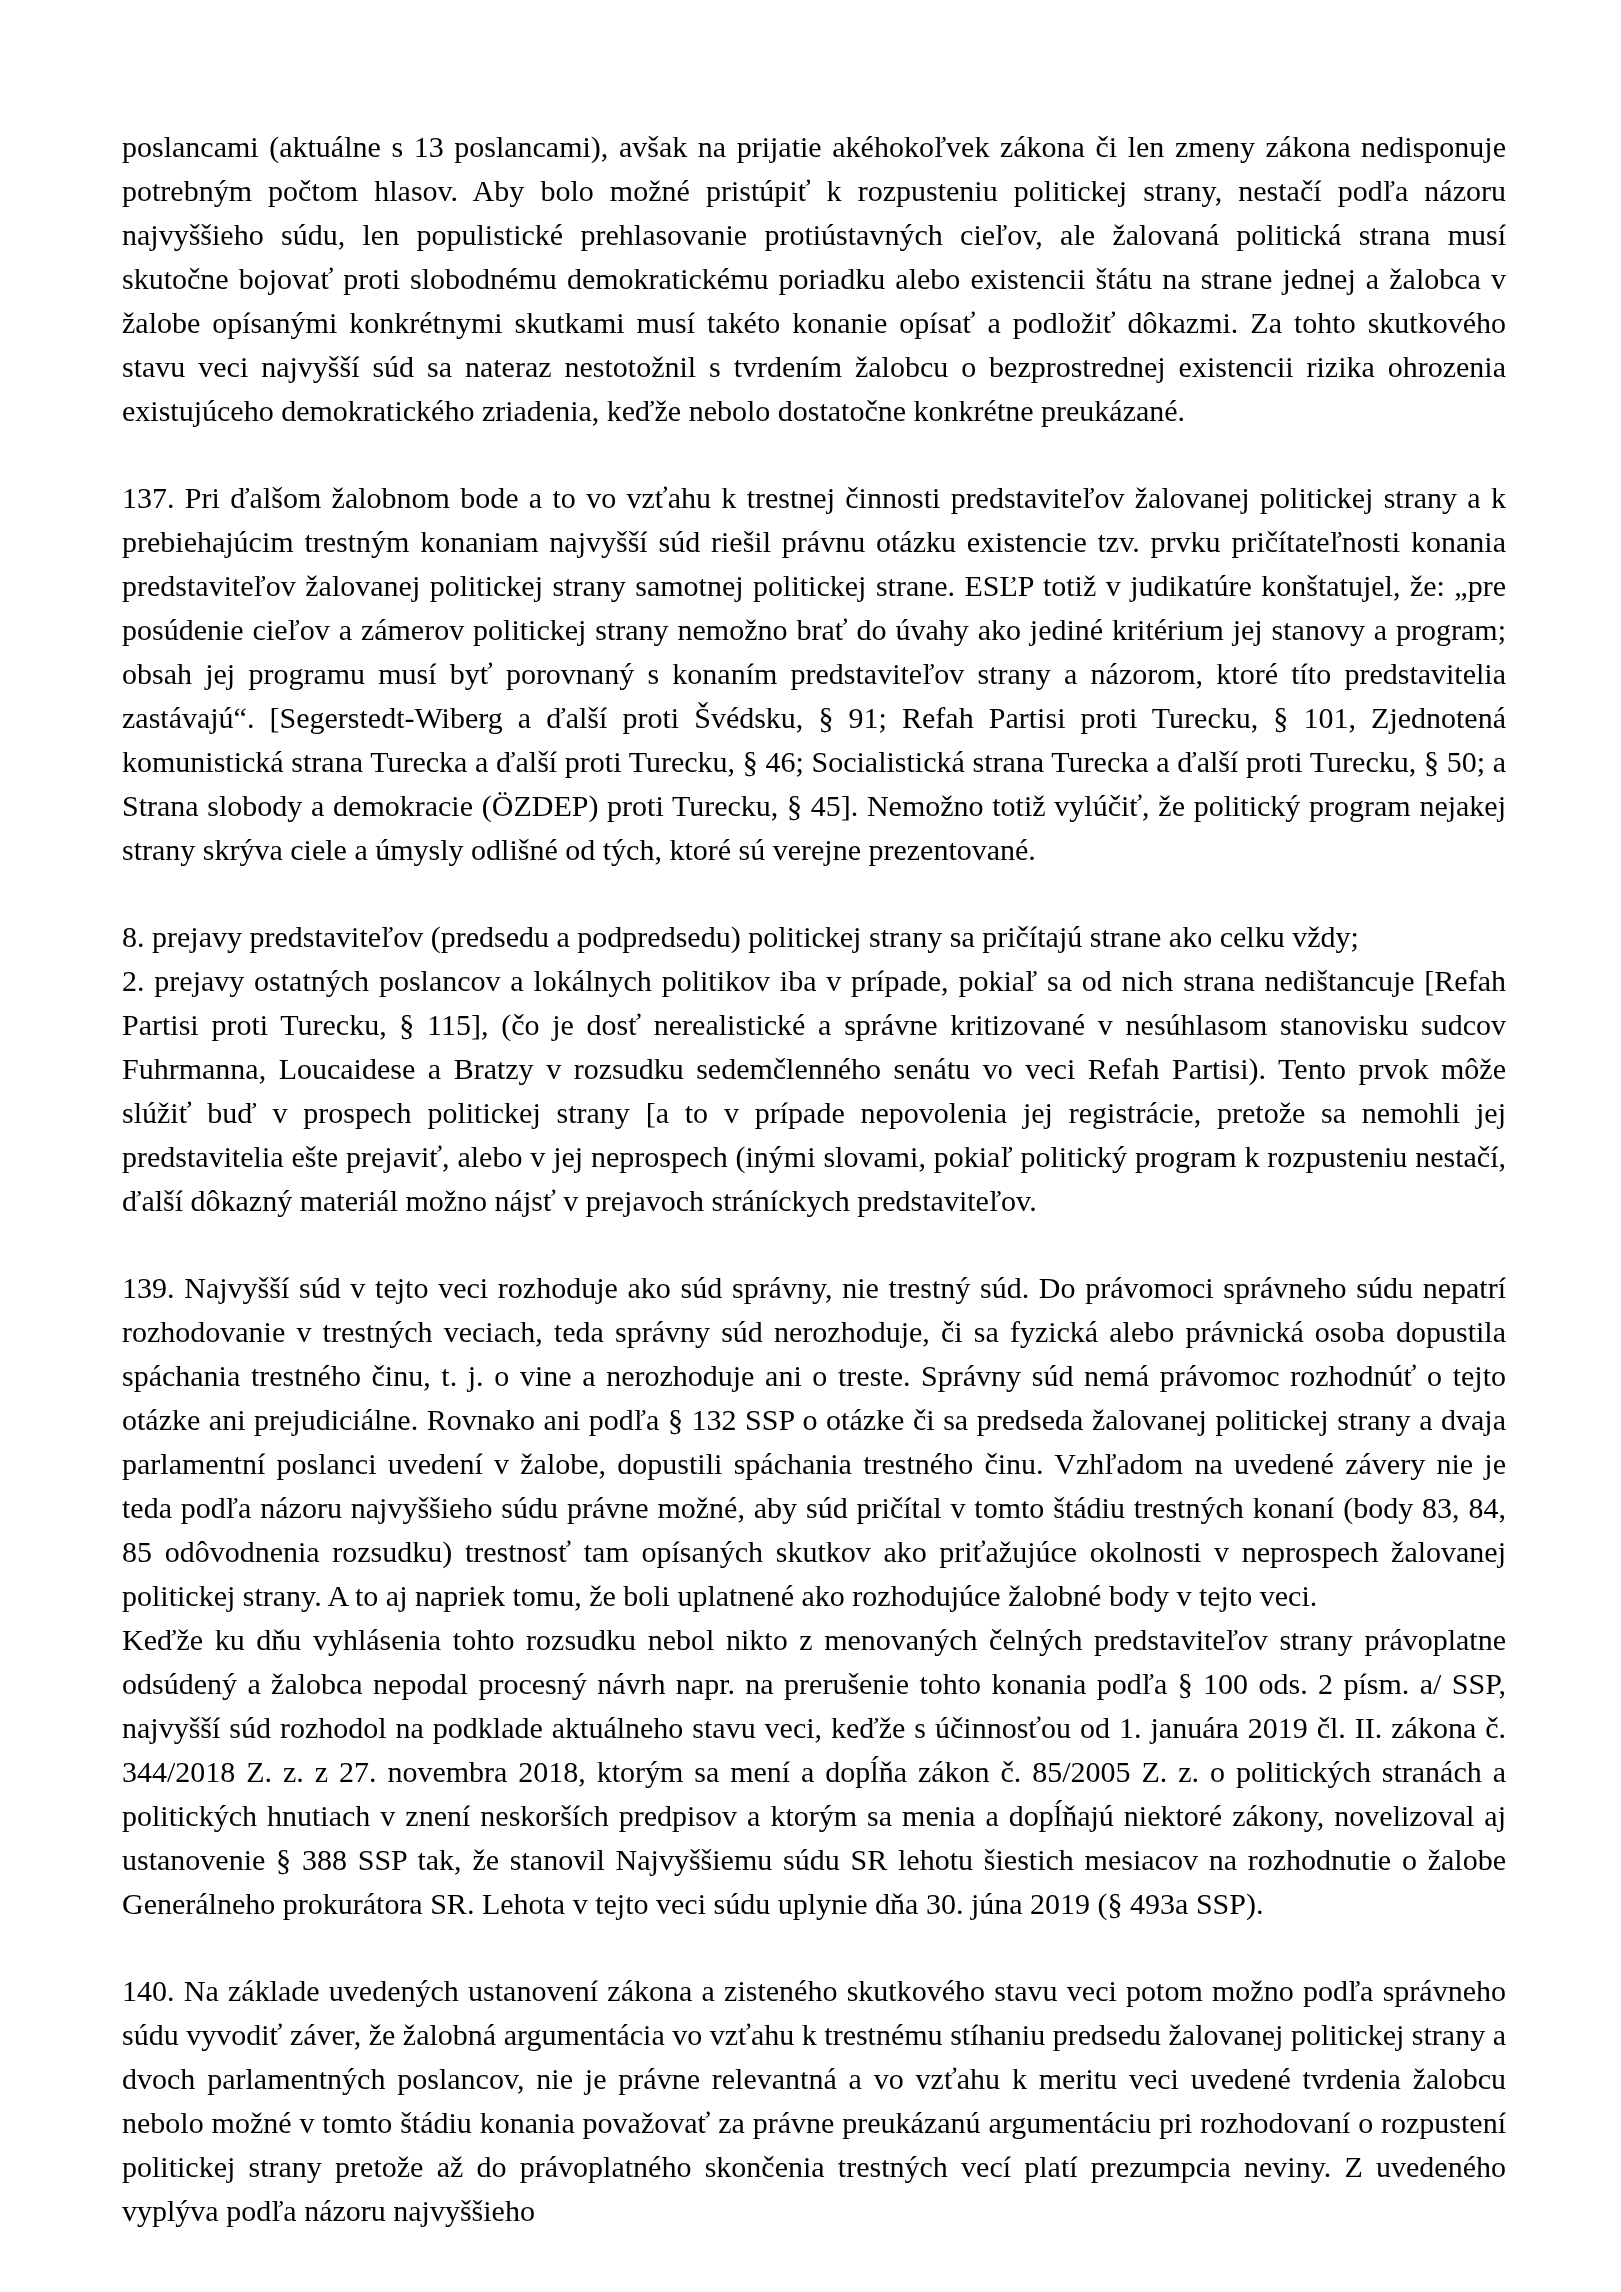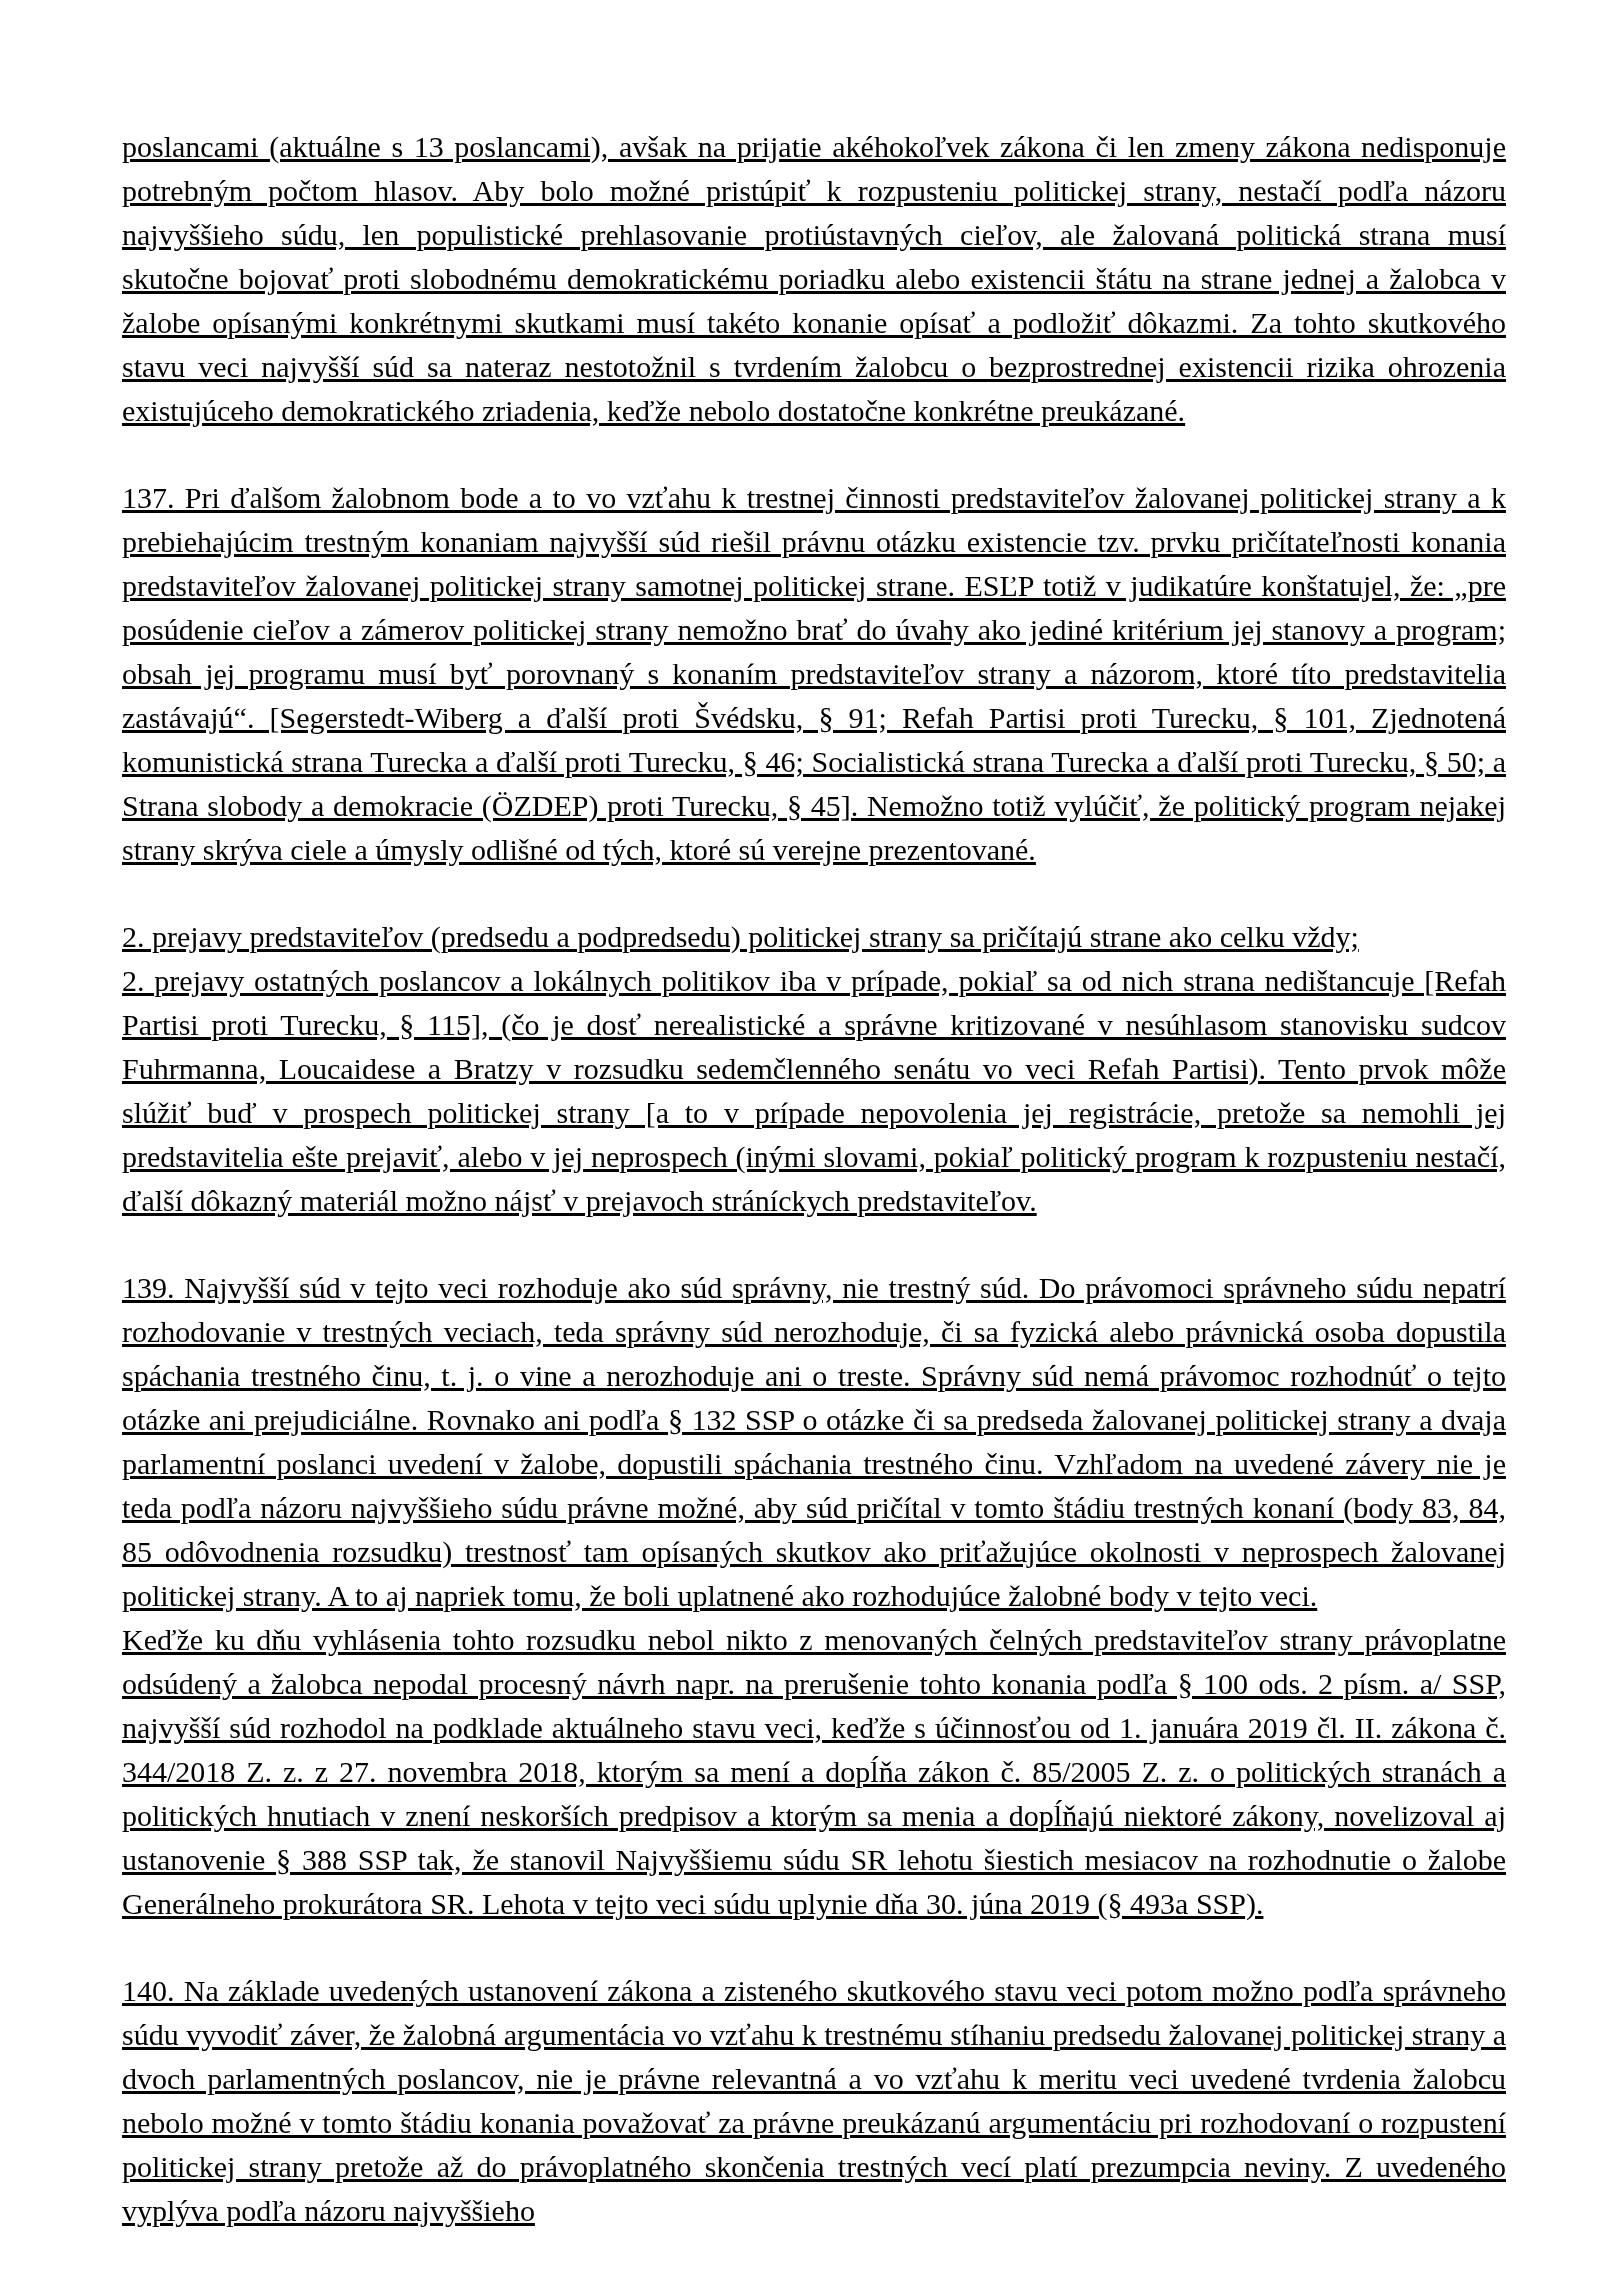"poslancami (aktuálne s 13 poslancami)," p.para { text-decoration: underline -> none }
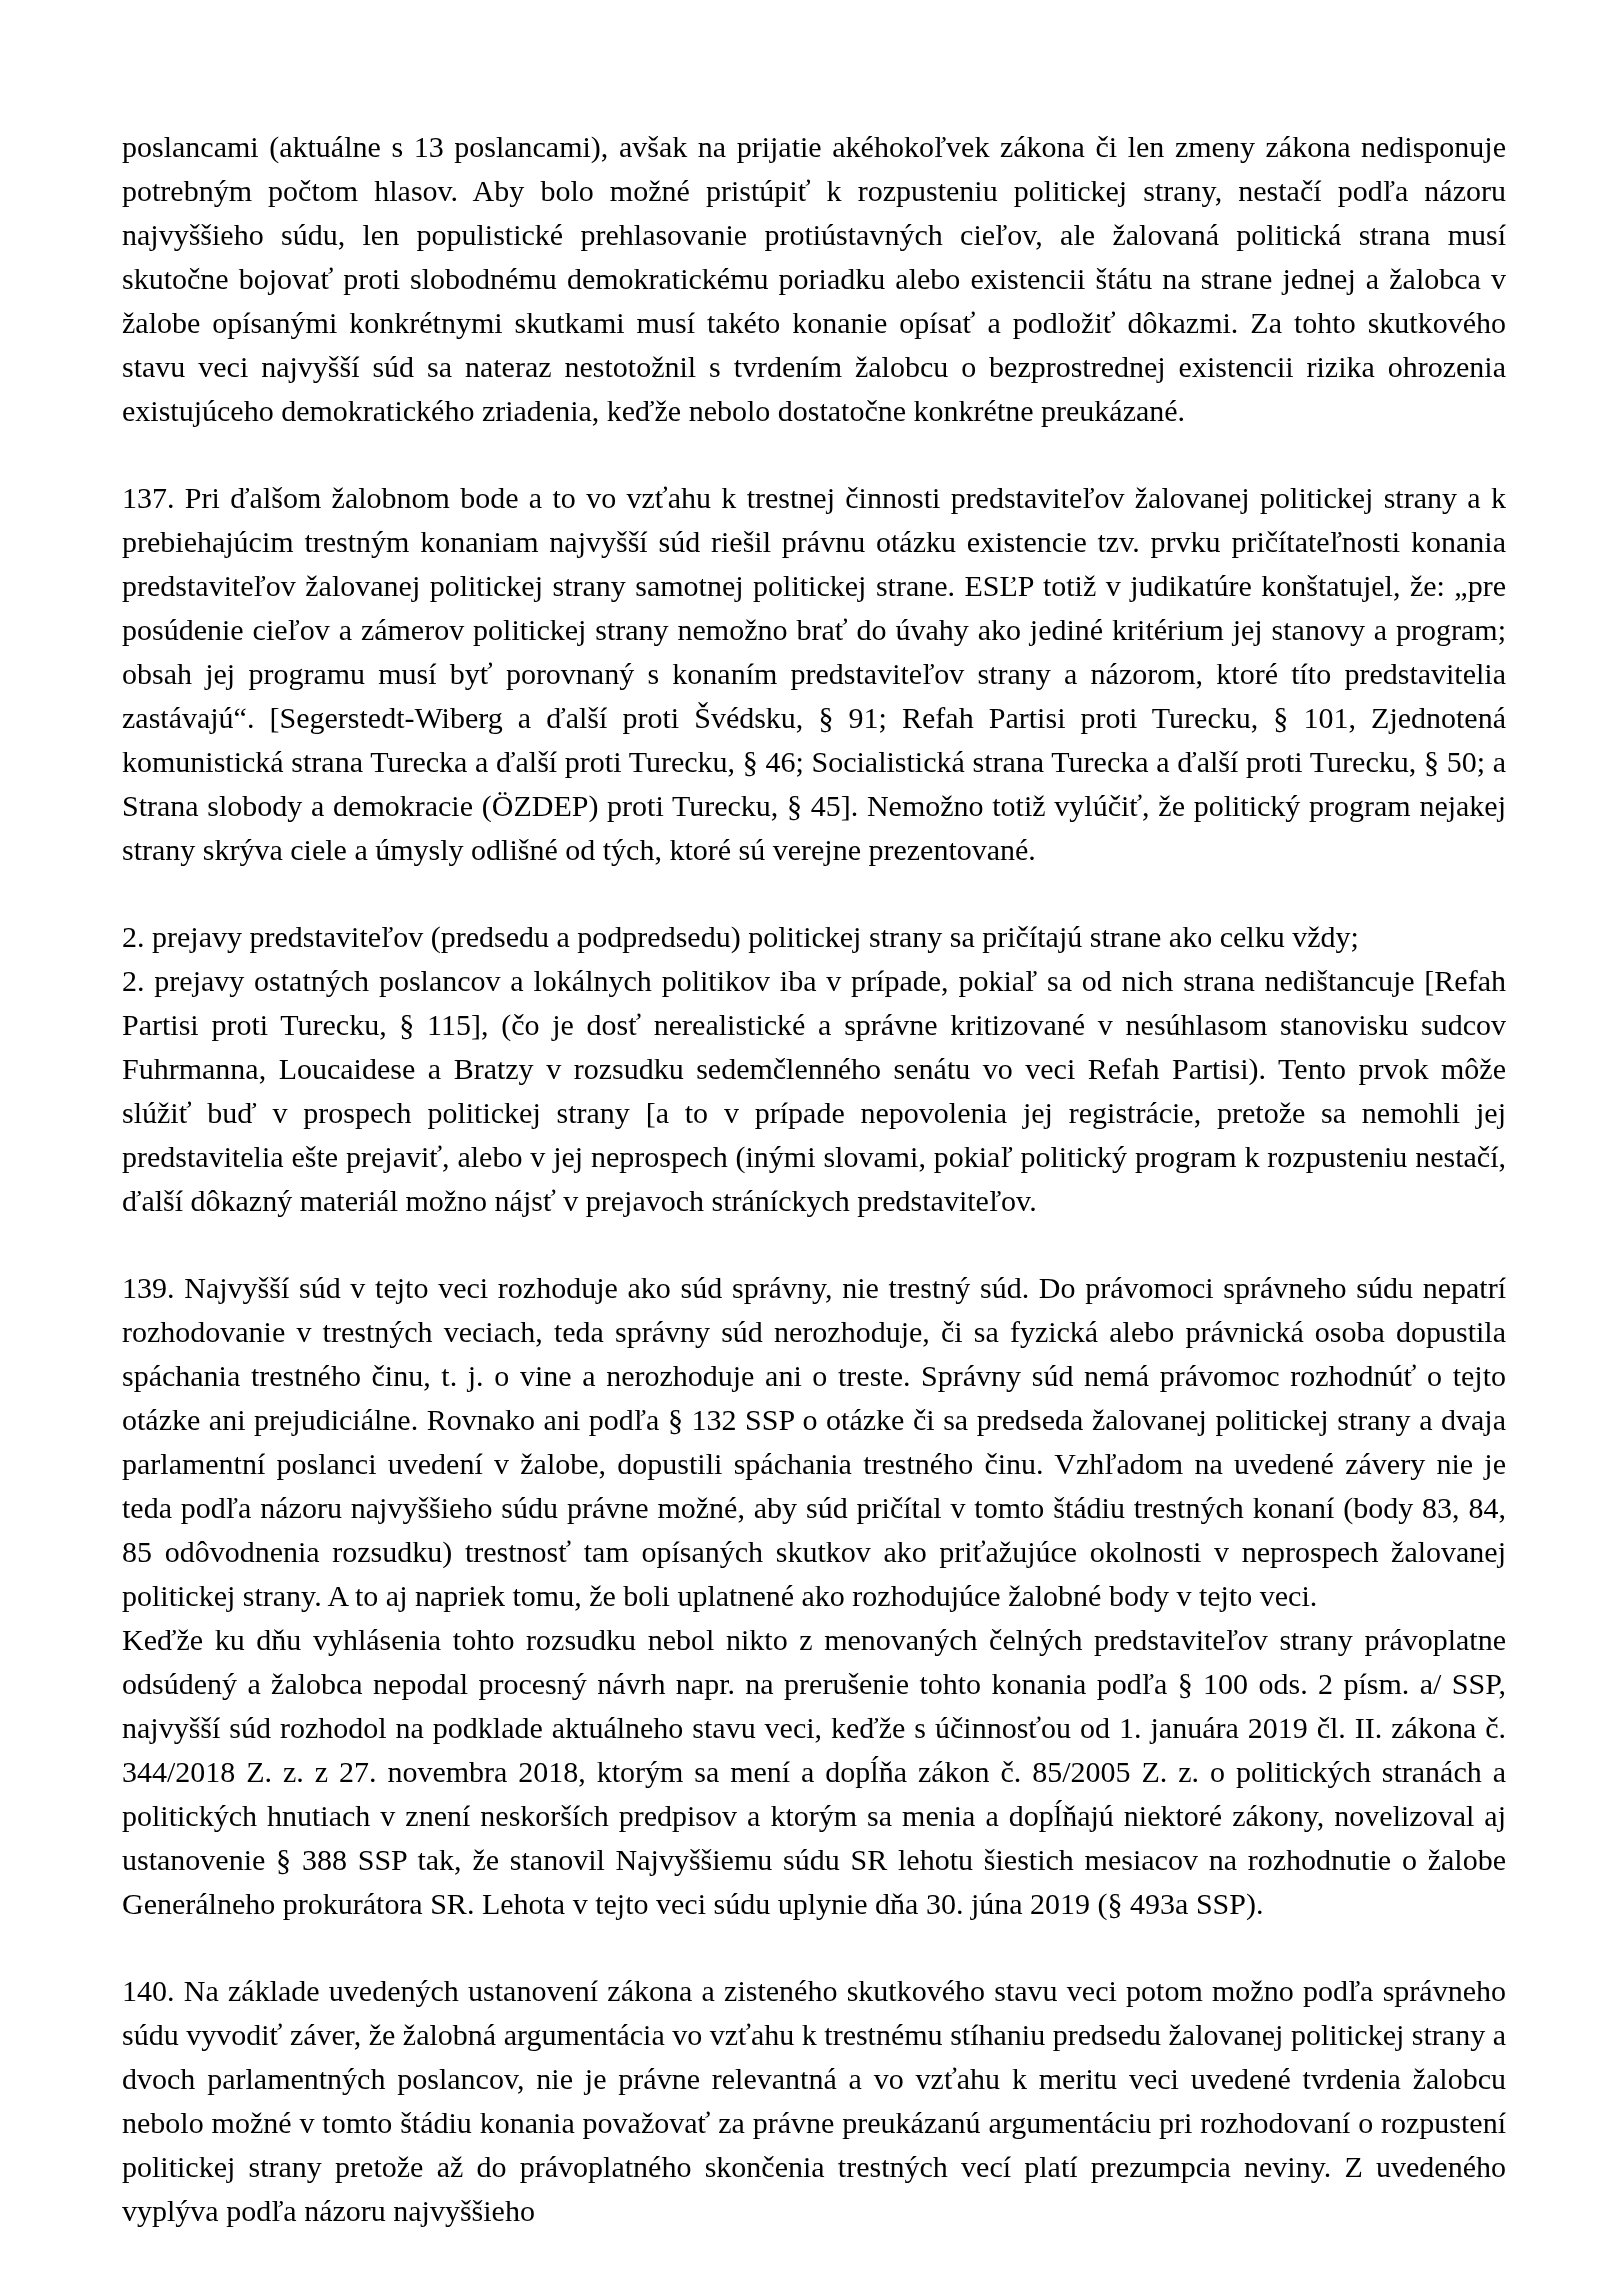"2. prejavy predstaviteľov (predsedu a" p.para { text: 2 -> 8 }
